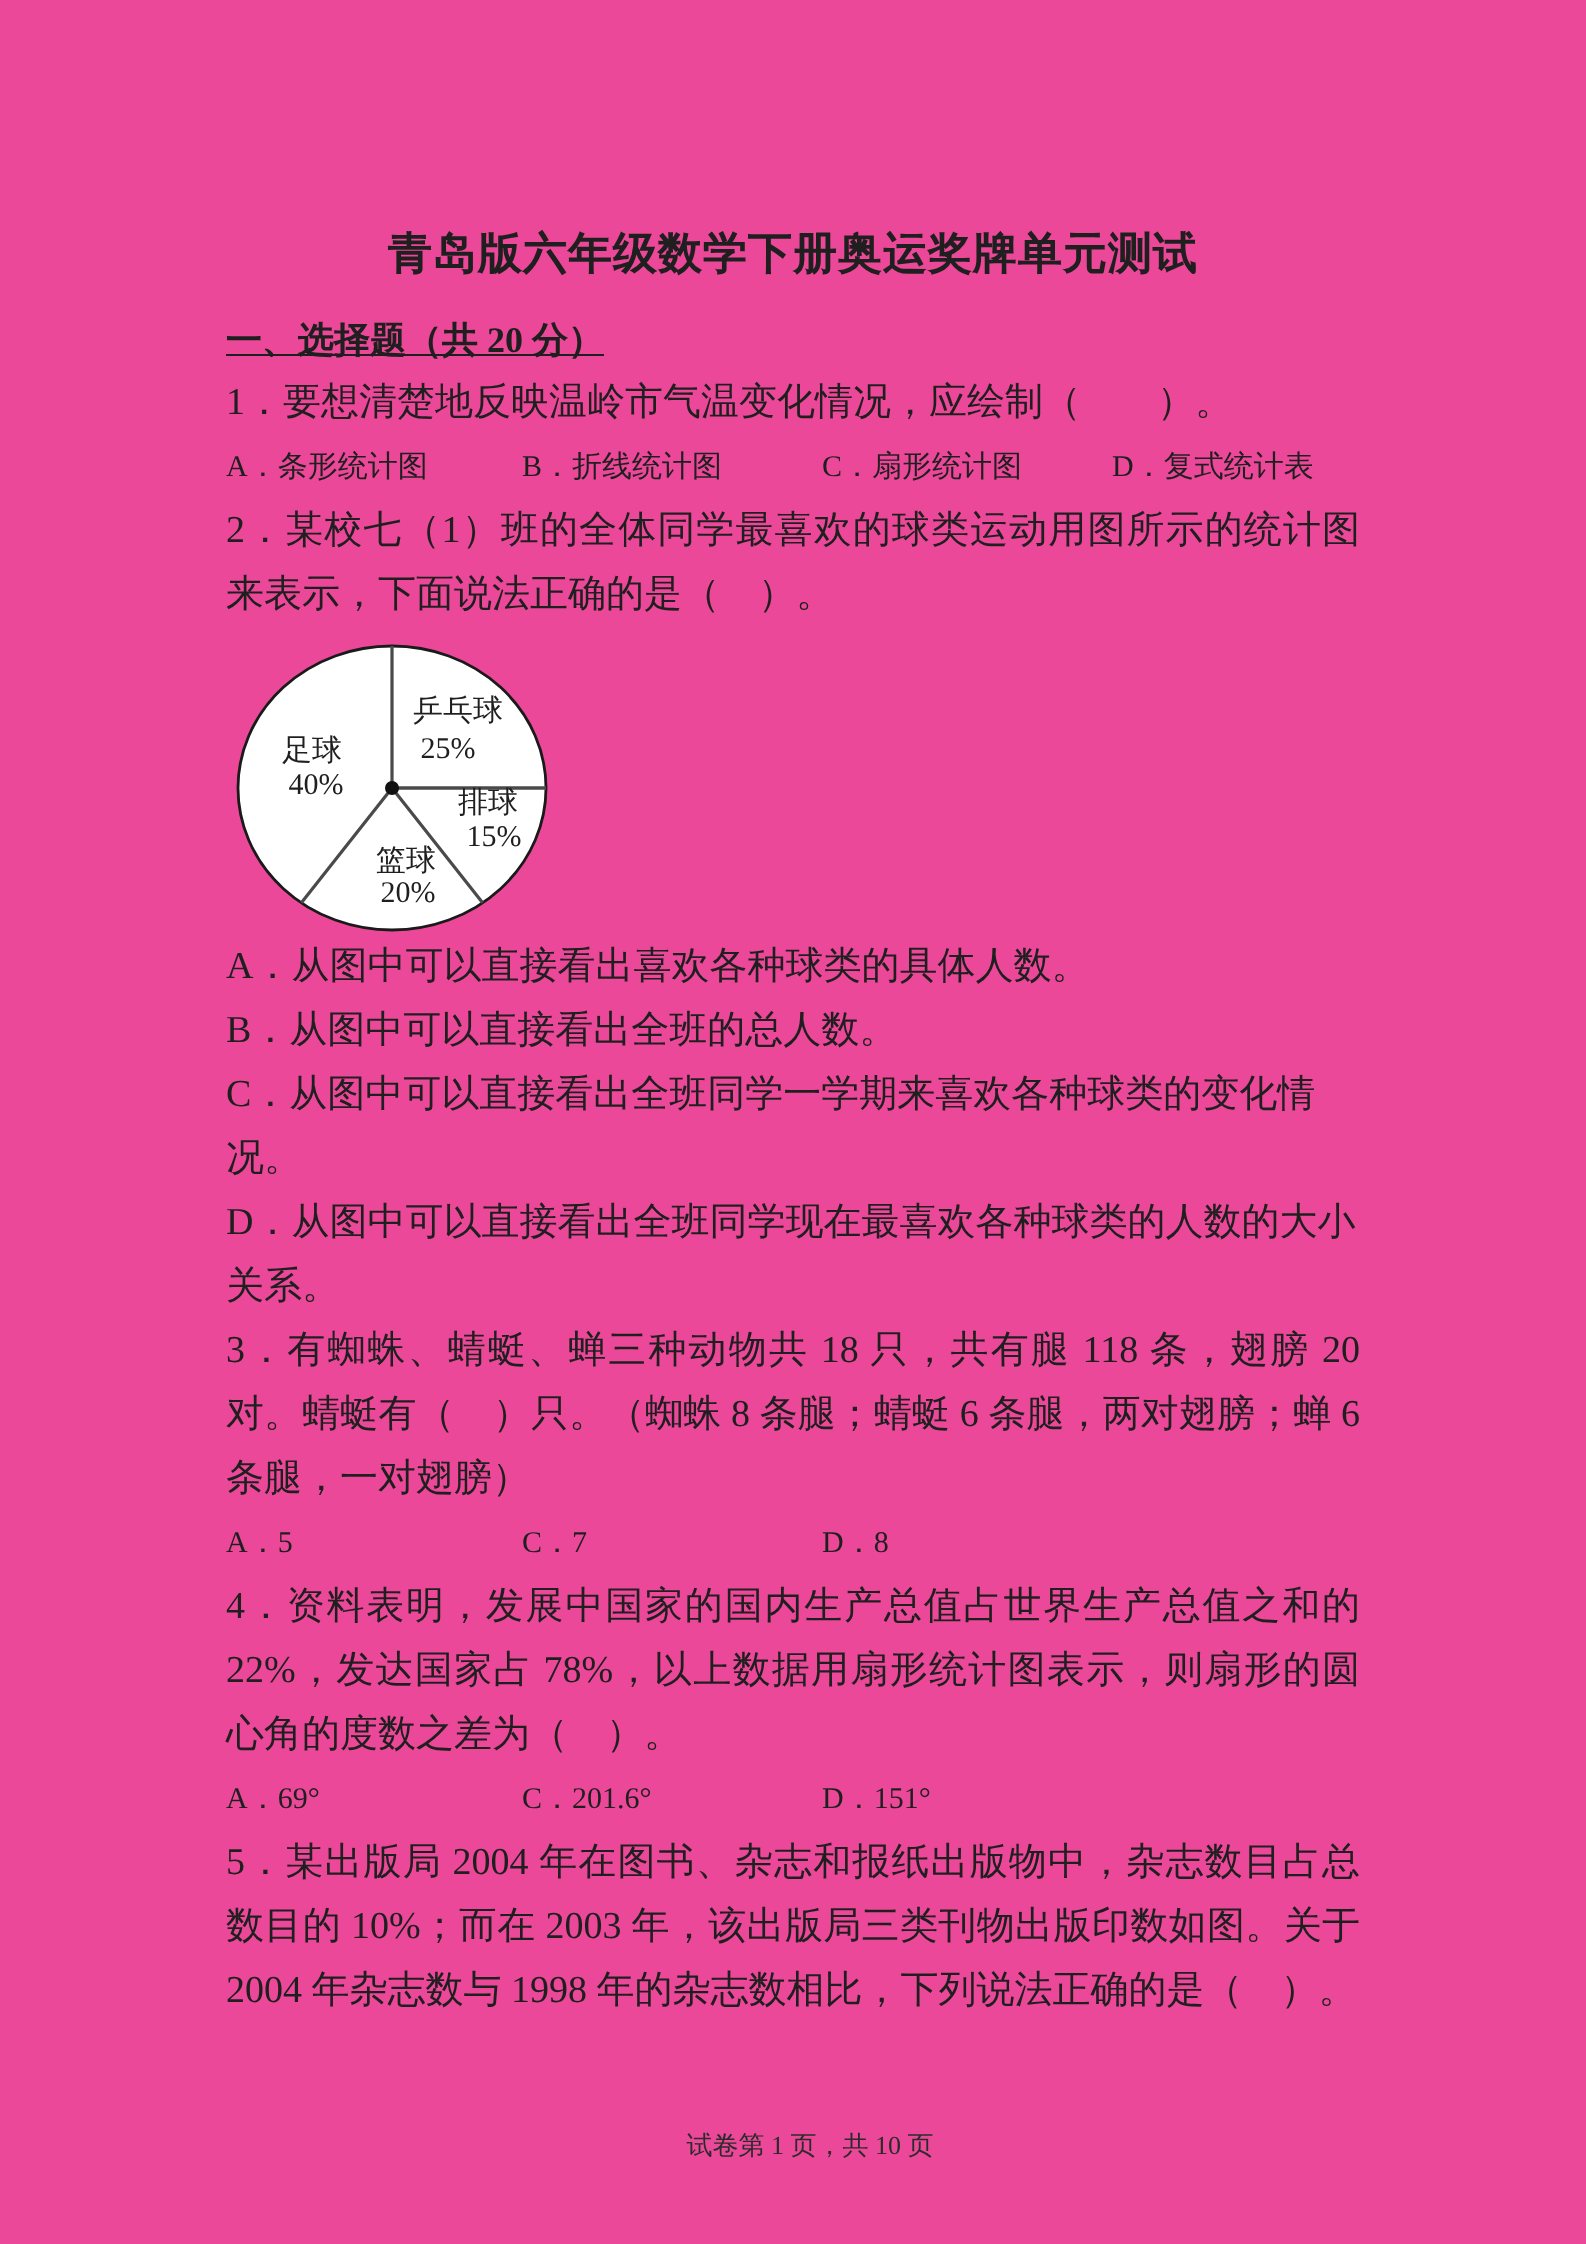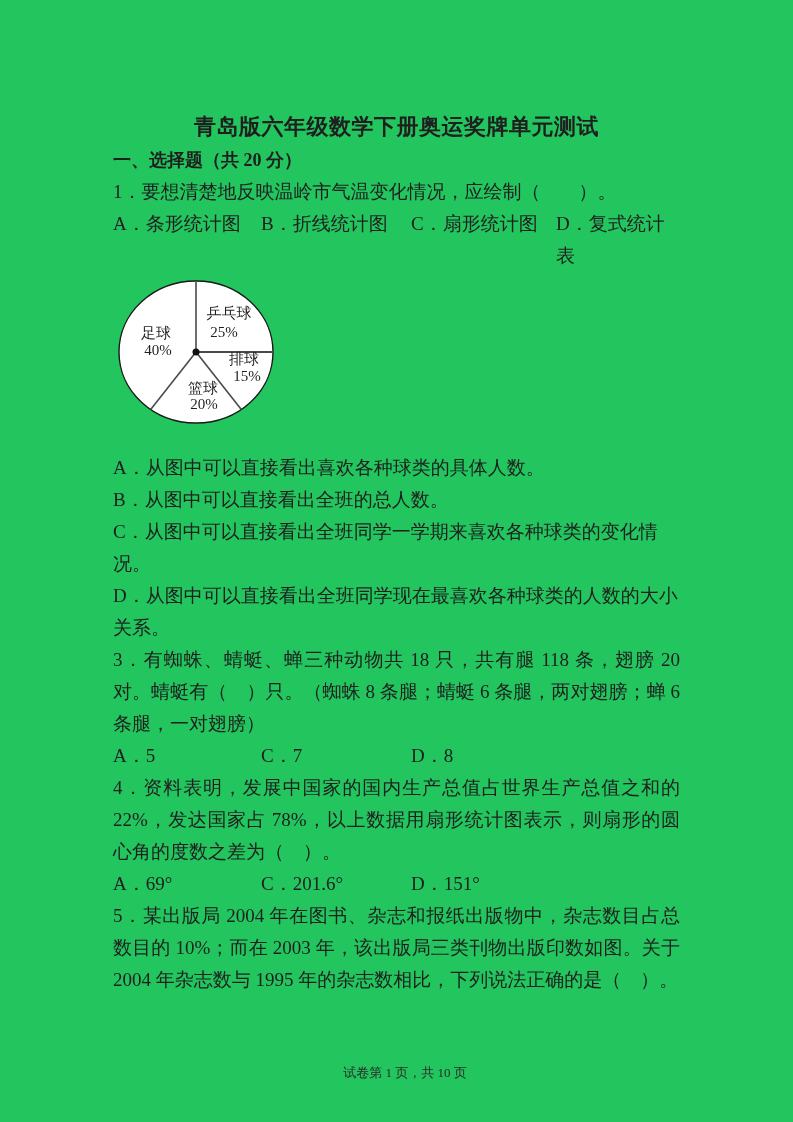"青岛版六年级数学下册奥运奖牌单元测试" .page { background: #22c55e -> #ec4899 }
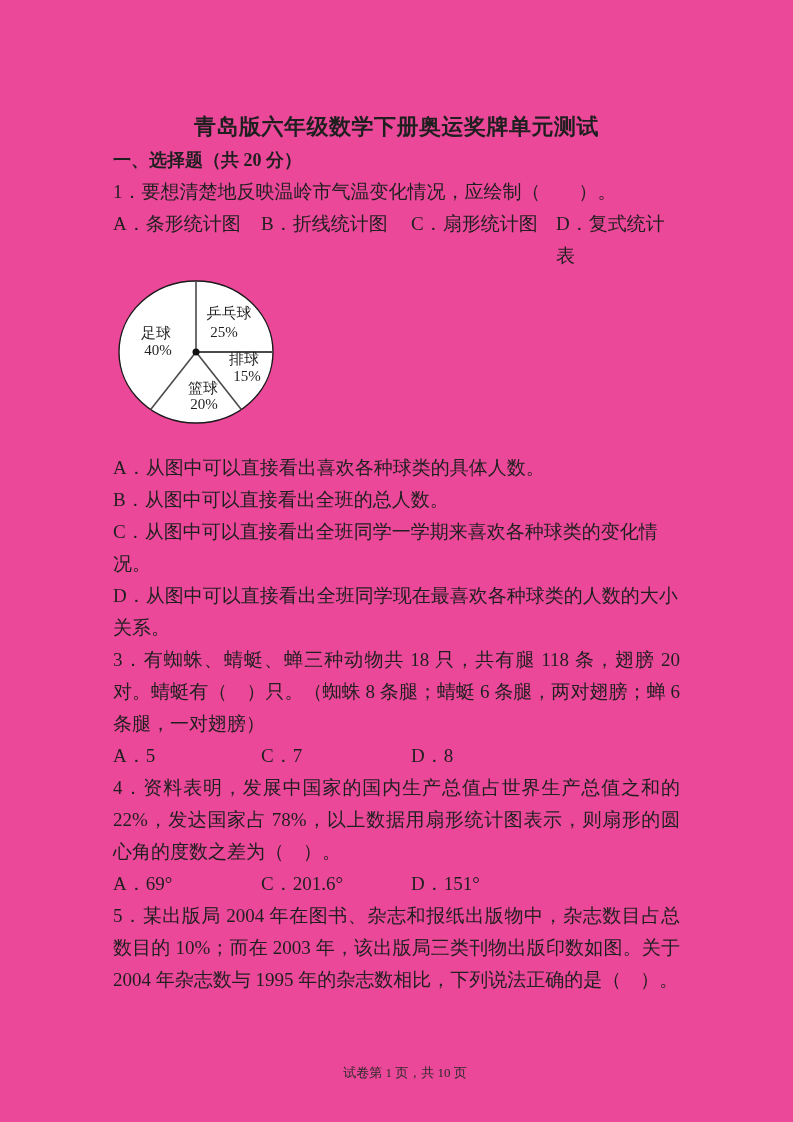"一、选择题（共 20 分）" .section-heading { margin-top: 0 -> 10px; text-decoration: none -> underline }
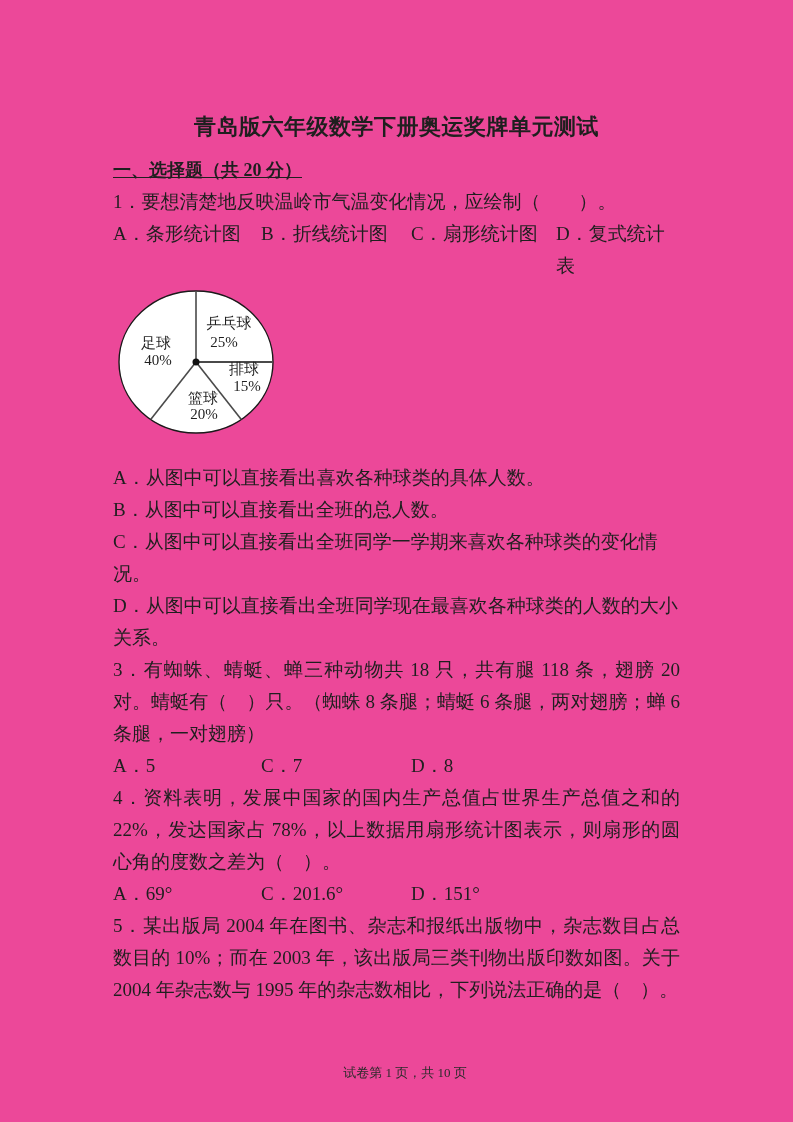"A．条形统计图" .options-grid { font-size: 19px -> 15px }
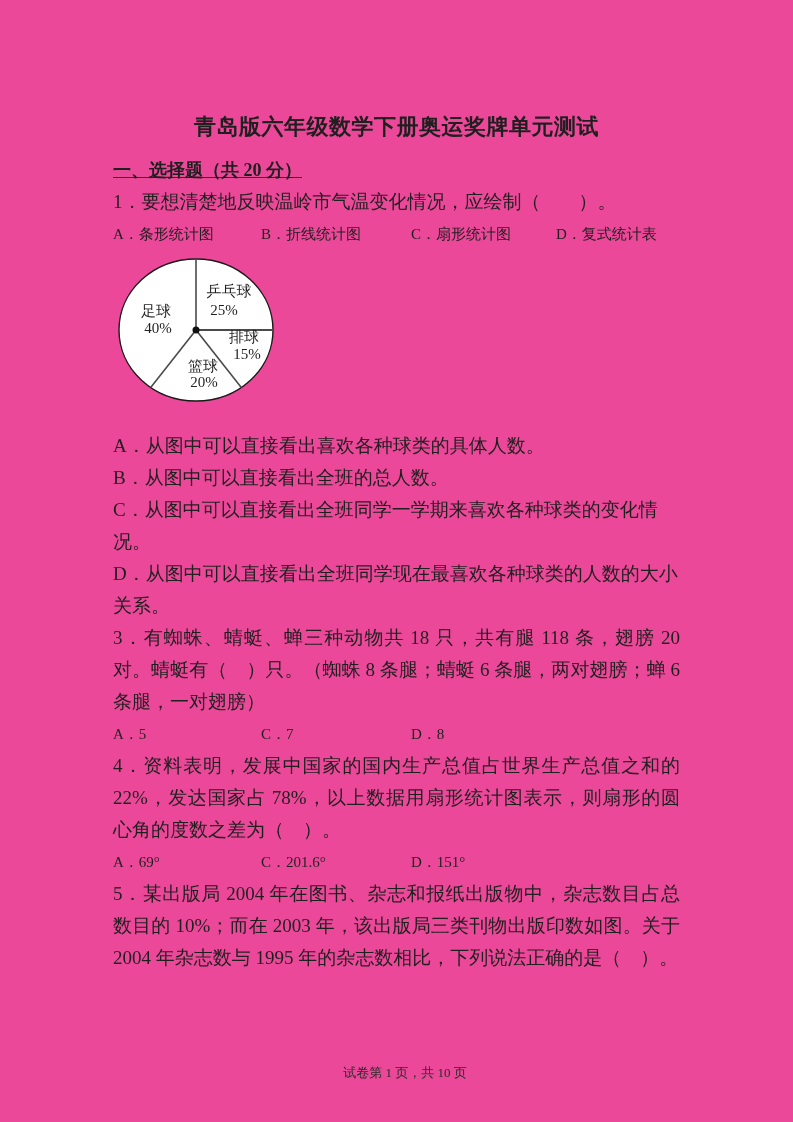"2．某校七（1）班的全体同学最喜欢的球类运动用图所示的统计图来表示，下面说法正确" p.q-text { html: none -> <p>2．某校七（1）班的全体同学最喜欢的球类运动用图所示的统计图来表示，下面说法正确的是（ ）。</p> }
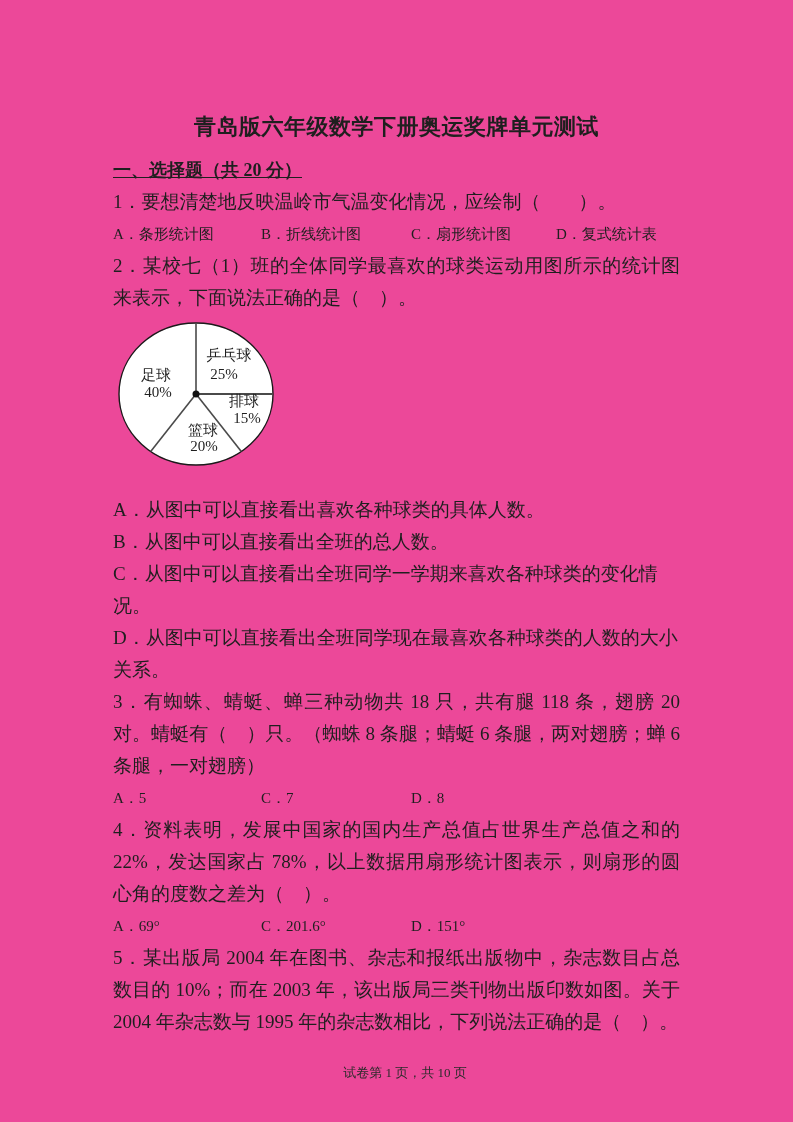"A．从图中可以直接看出喜欢各种球类的具体人数。" .options-list { margin-top: 26px -> 0 }
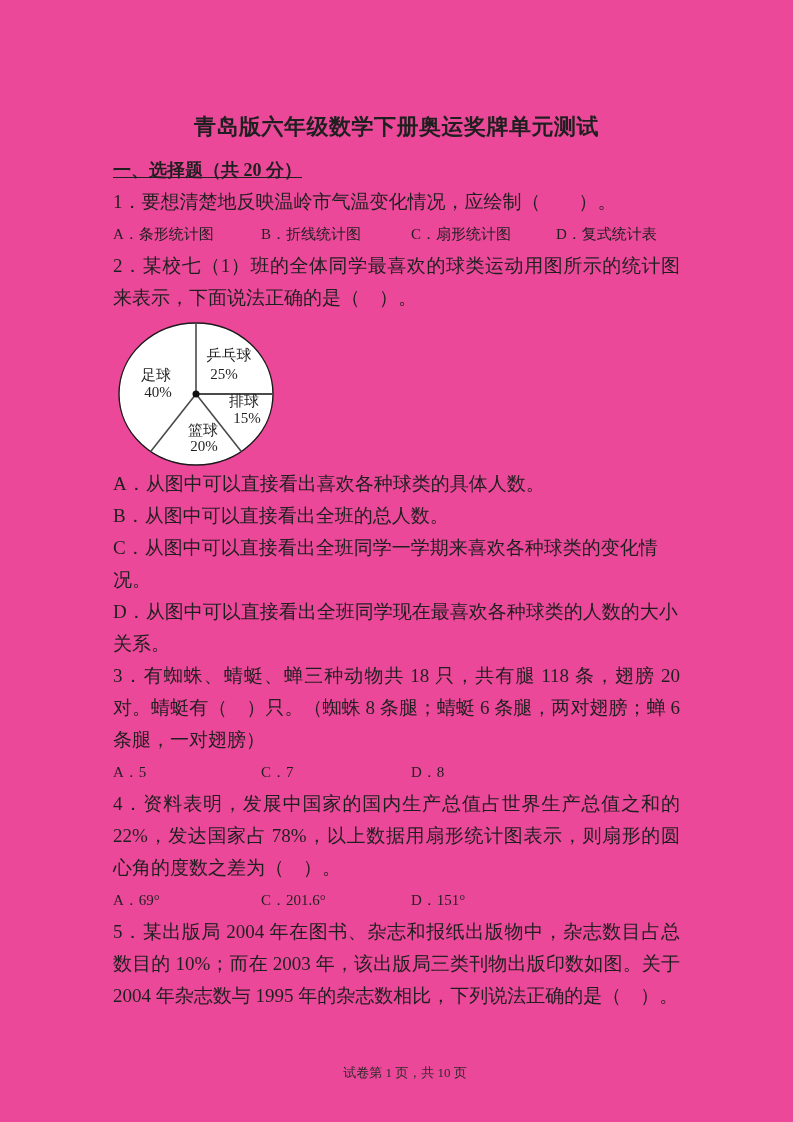"5．某出版局 2004 年在图书、杂志和报纸出版物中，杂志数目占总数目的" p.q-text { text: 1995 -> 1998 }
